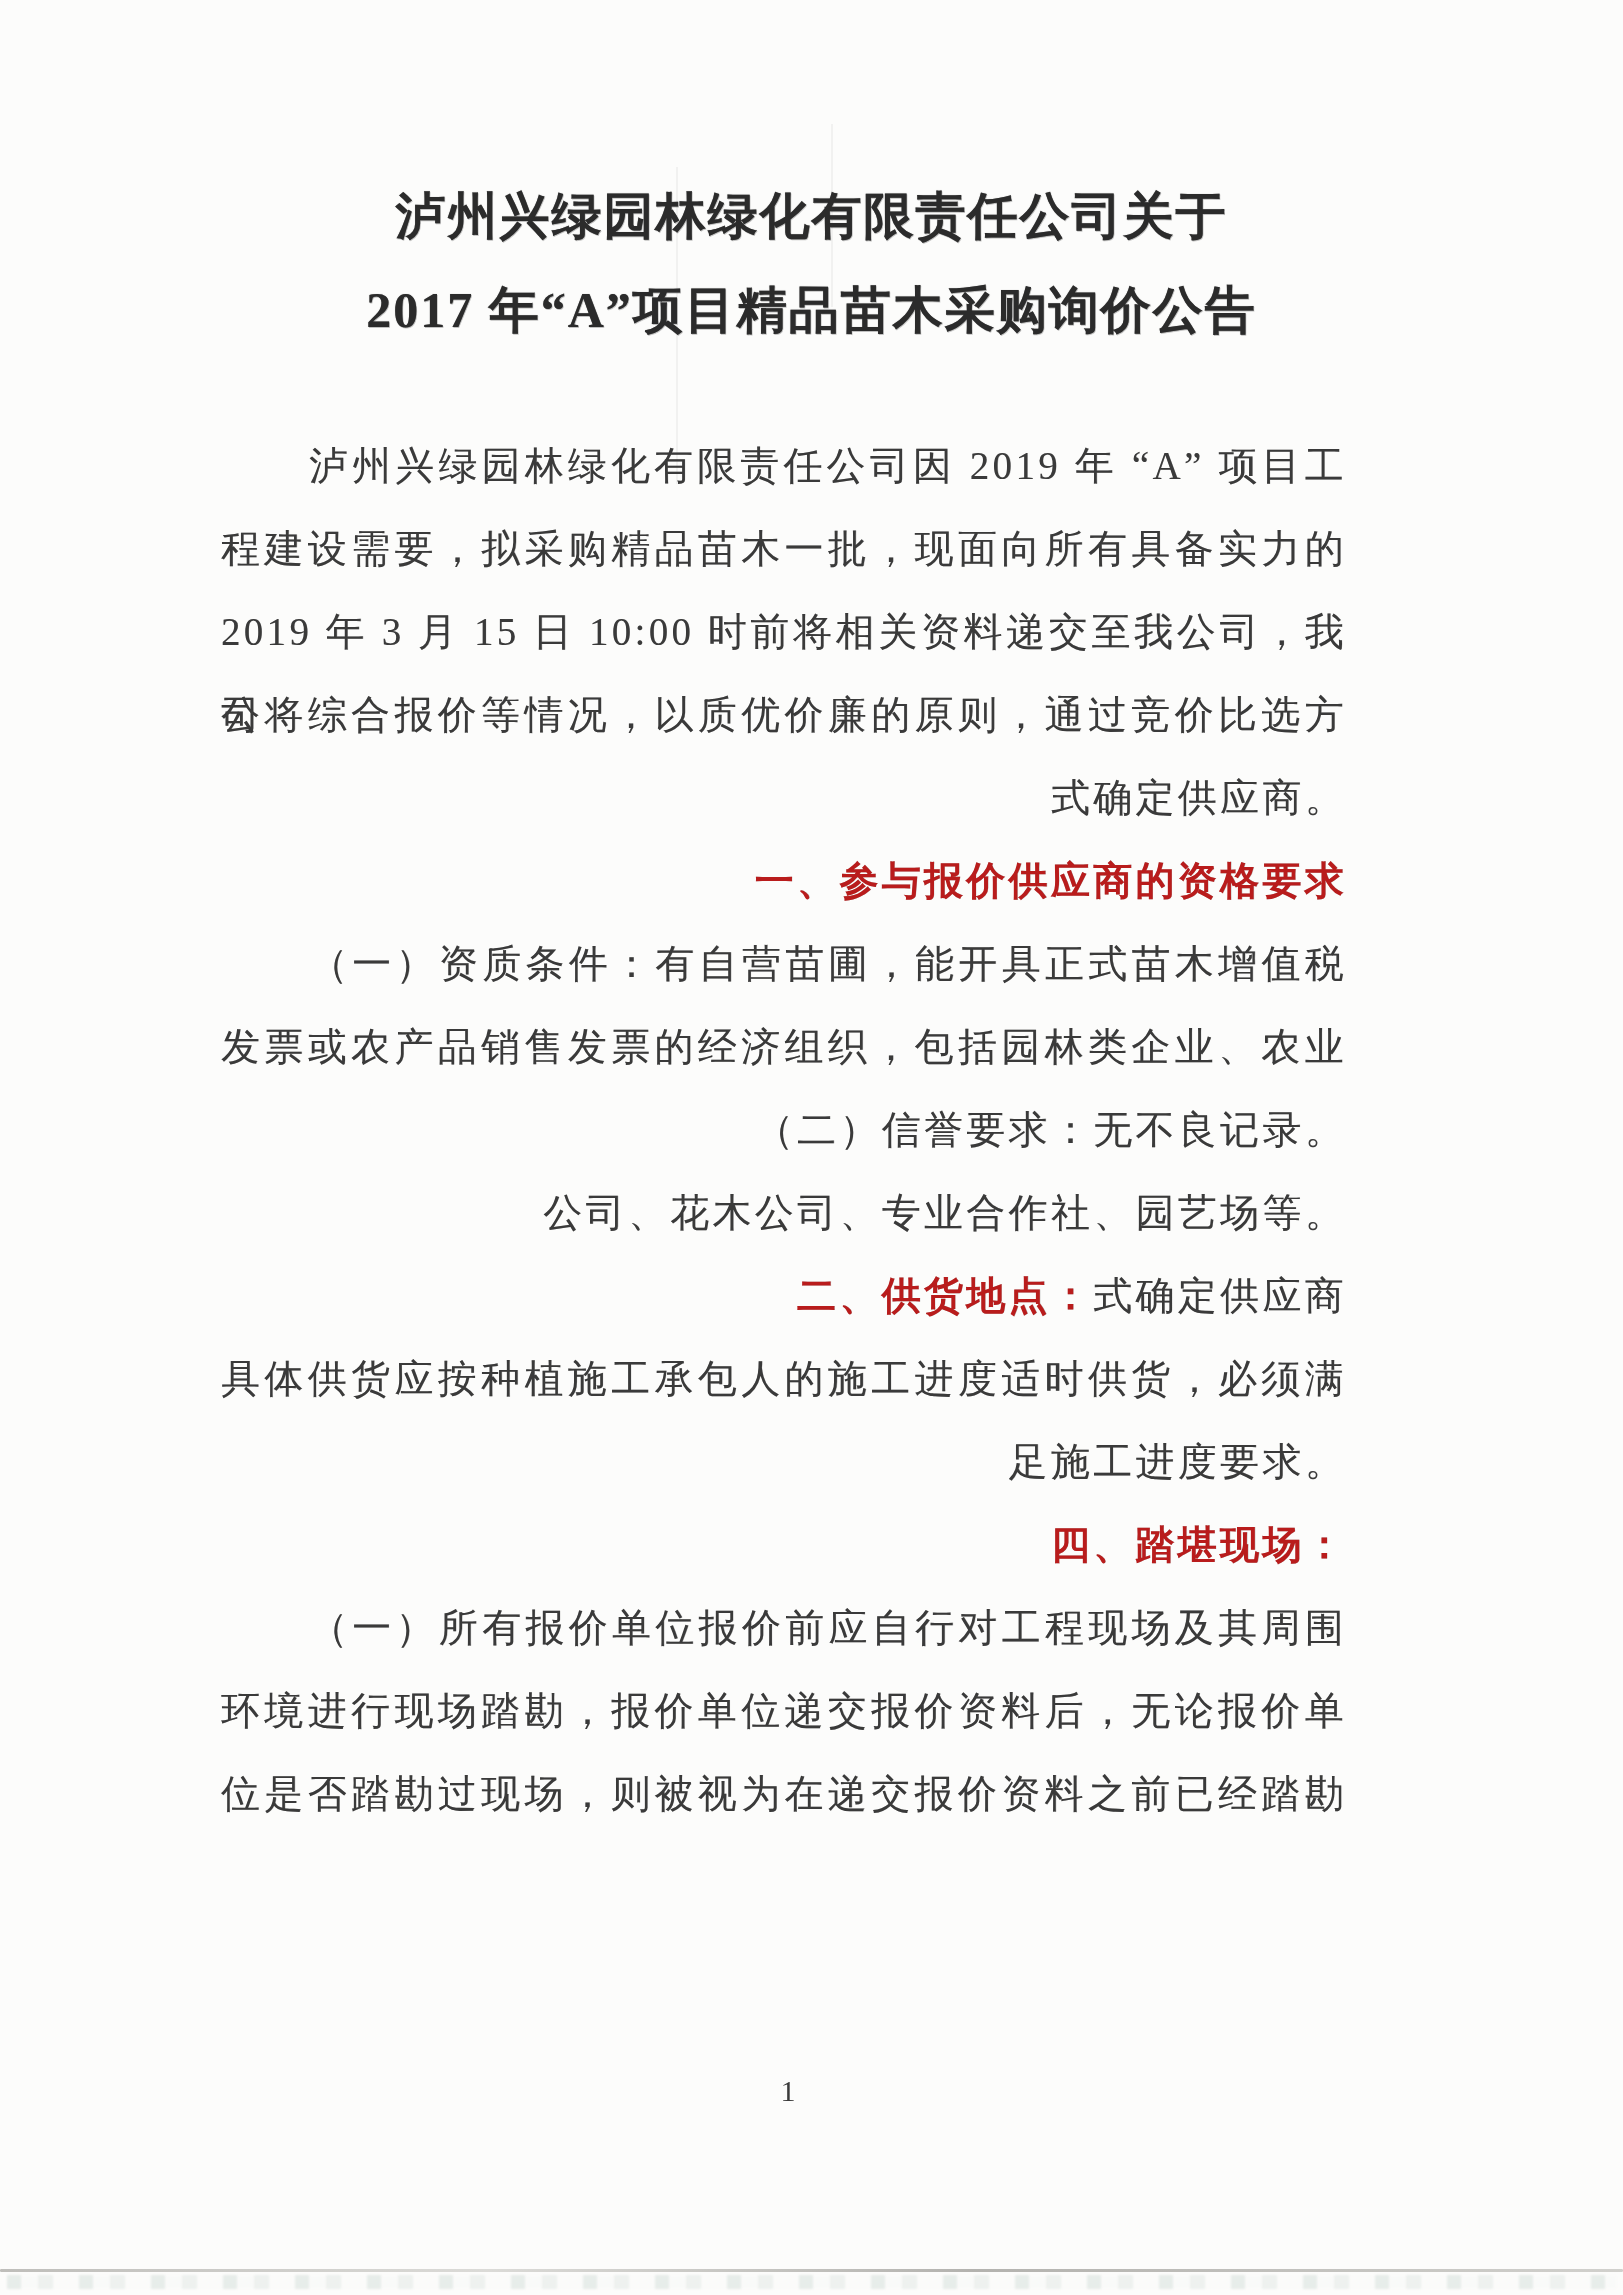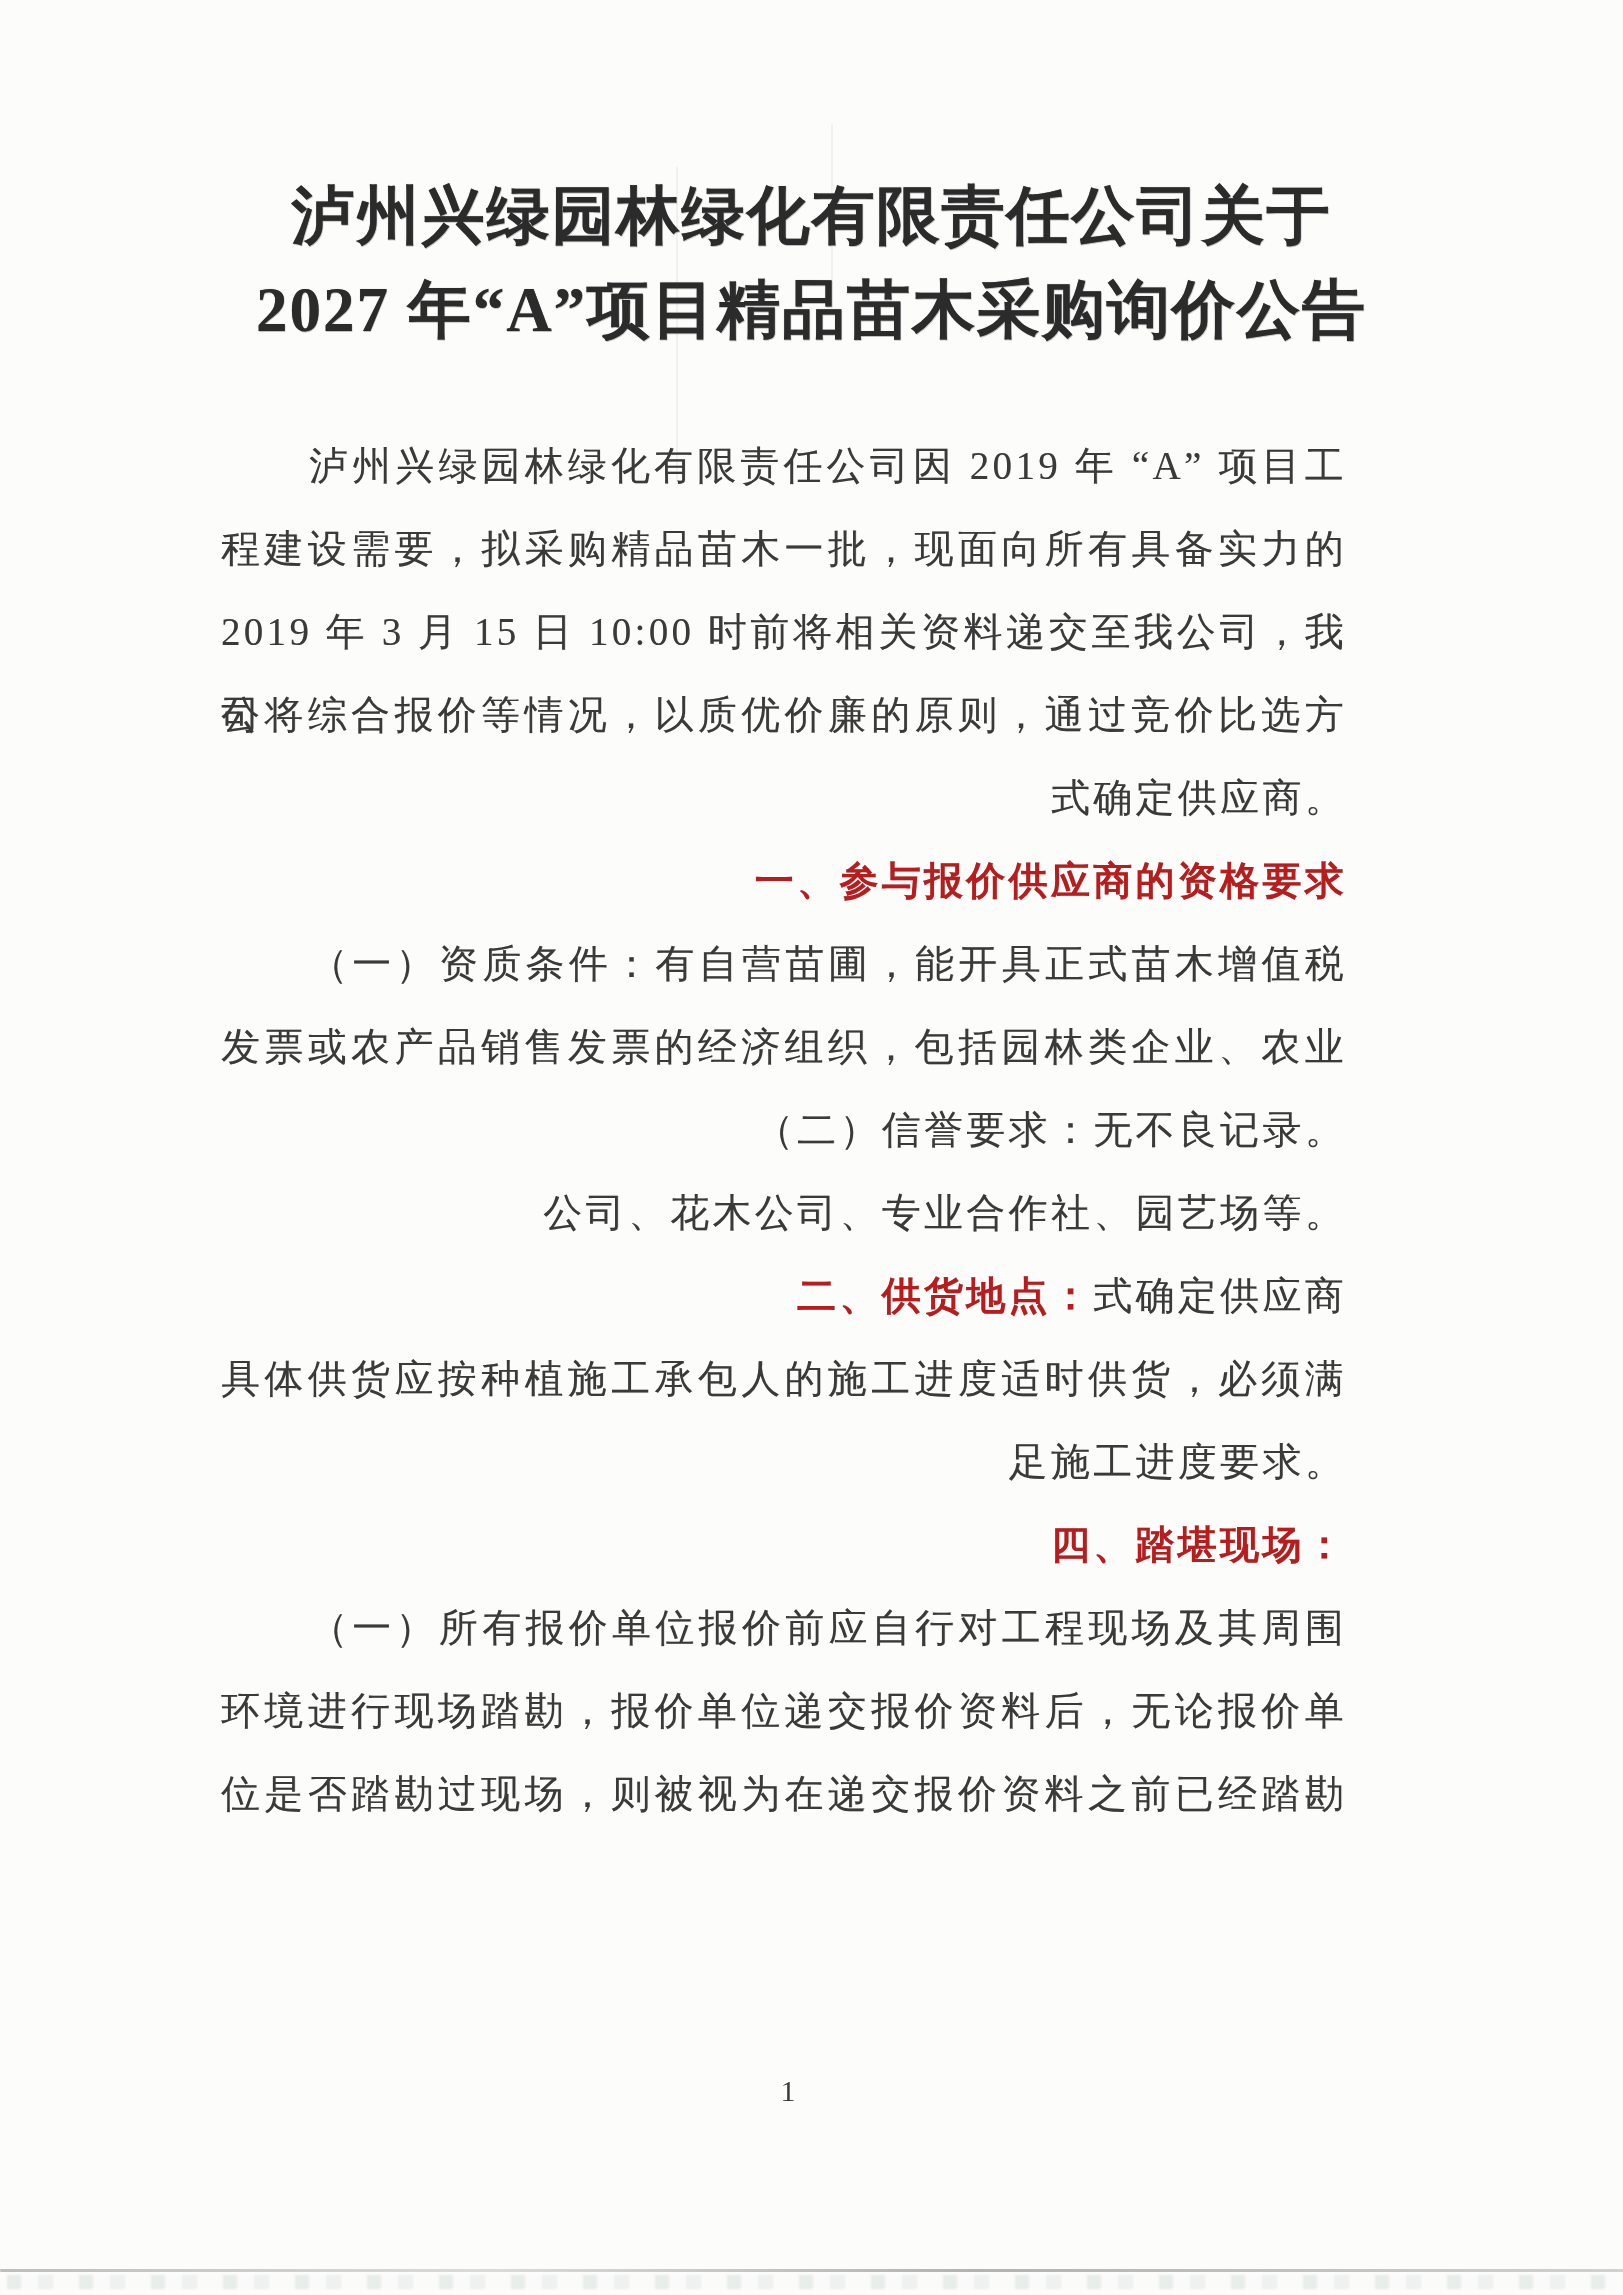"泸州兴绿园林绿化有限责任公司关于" .title { font-size: 63px -> 50px }
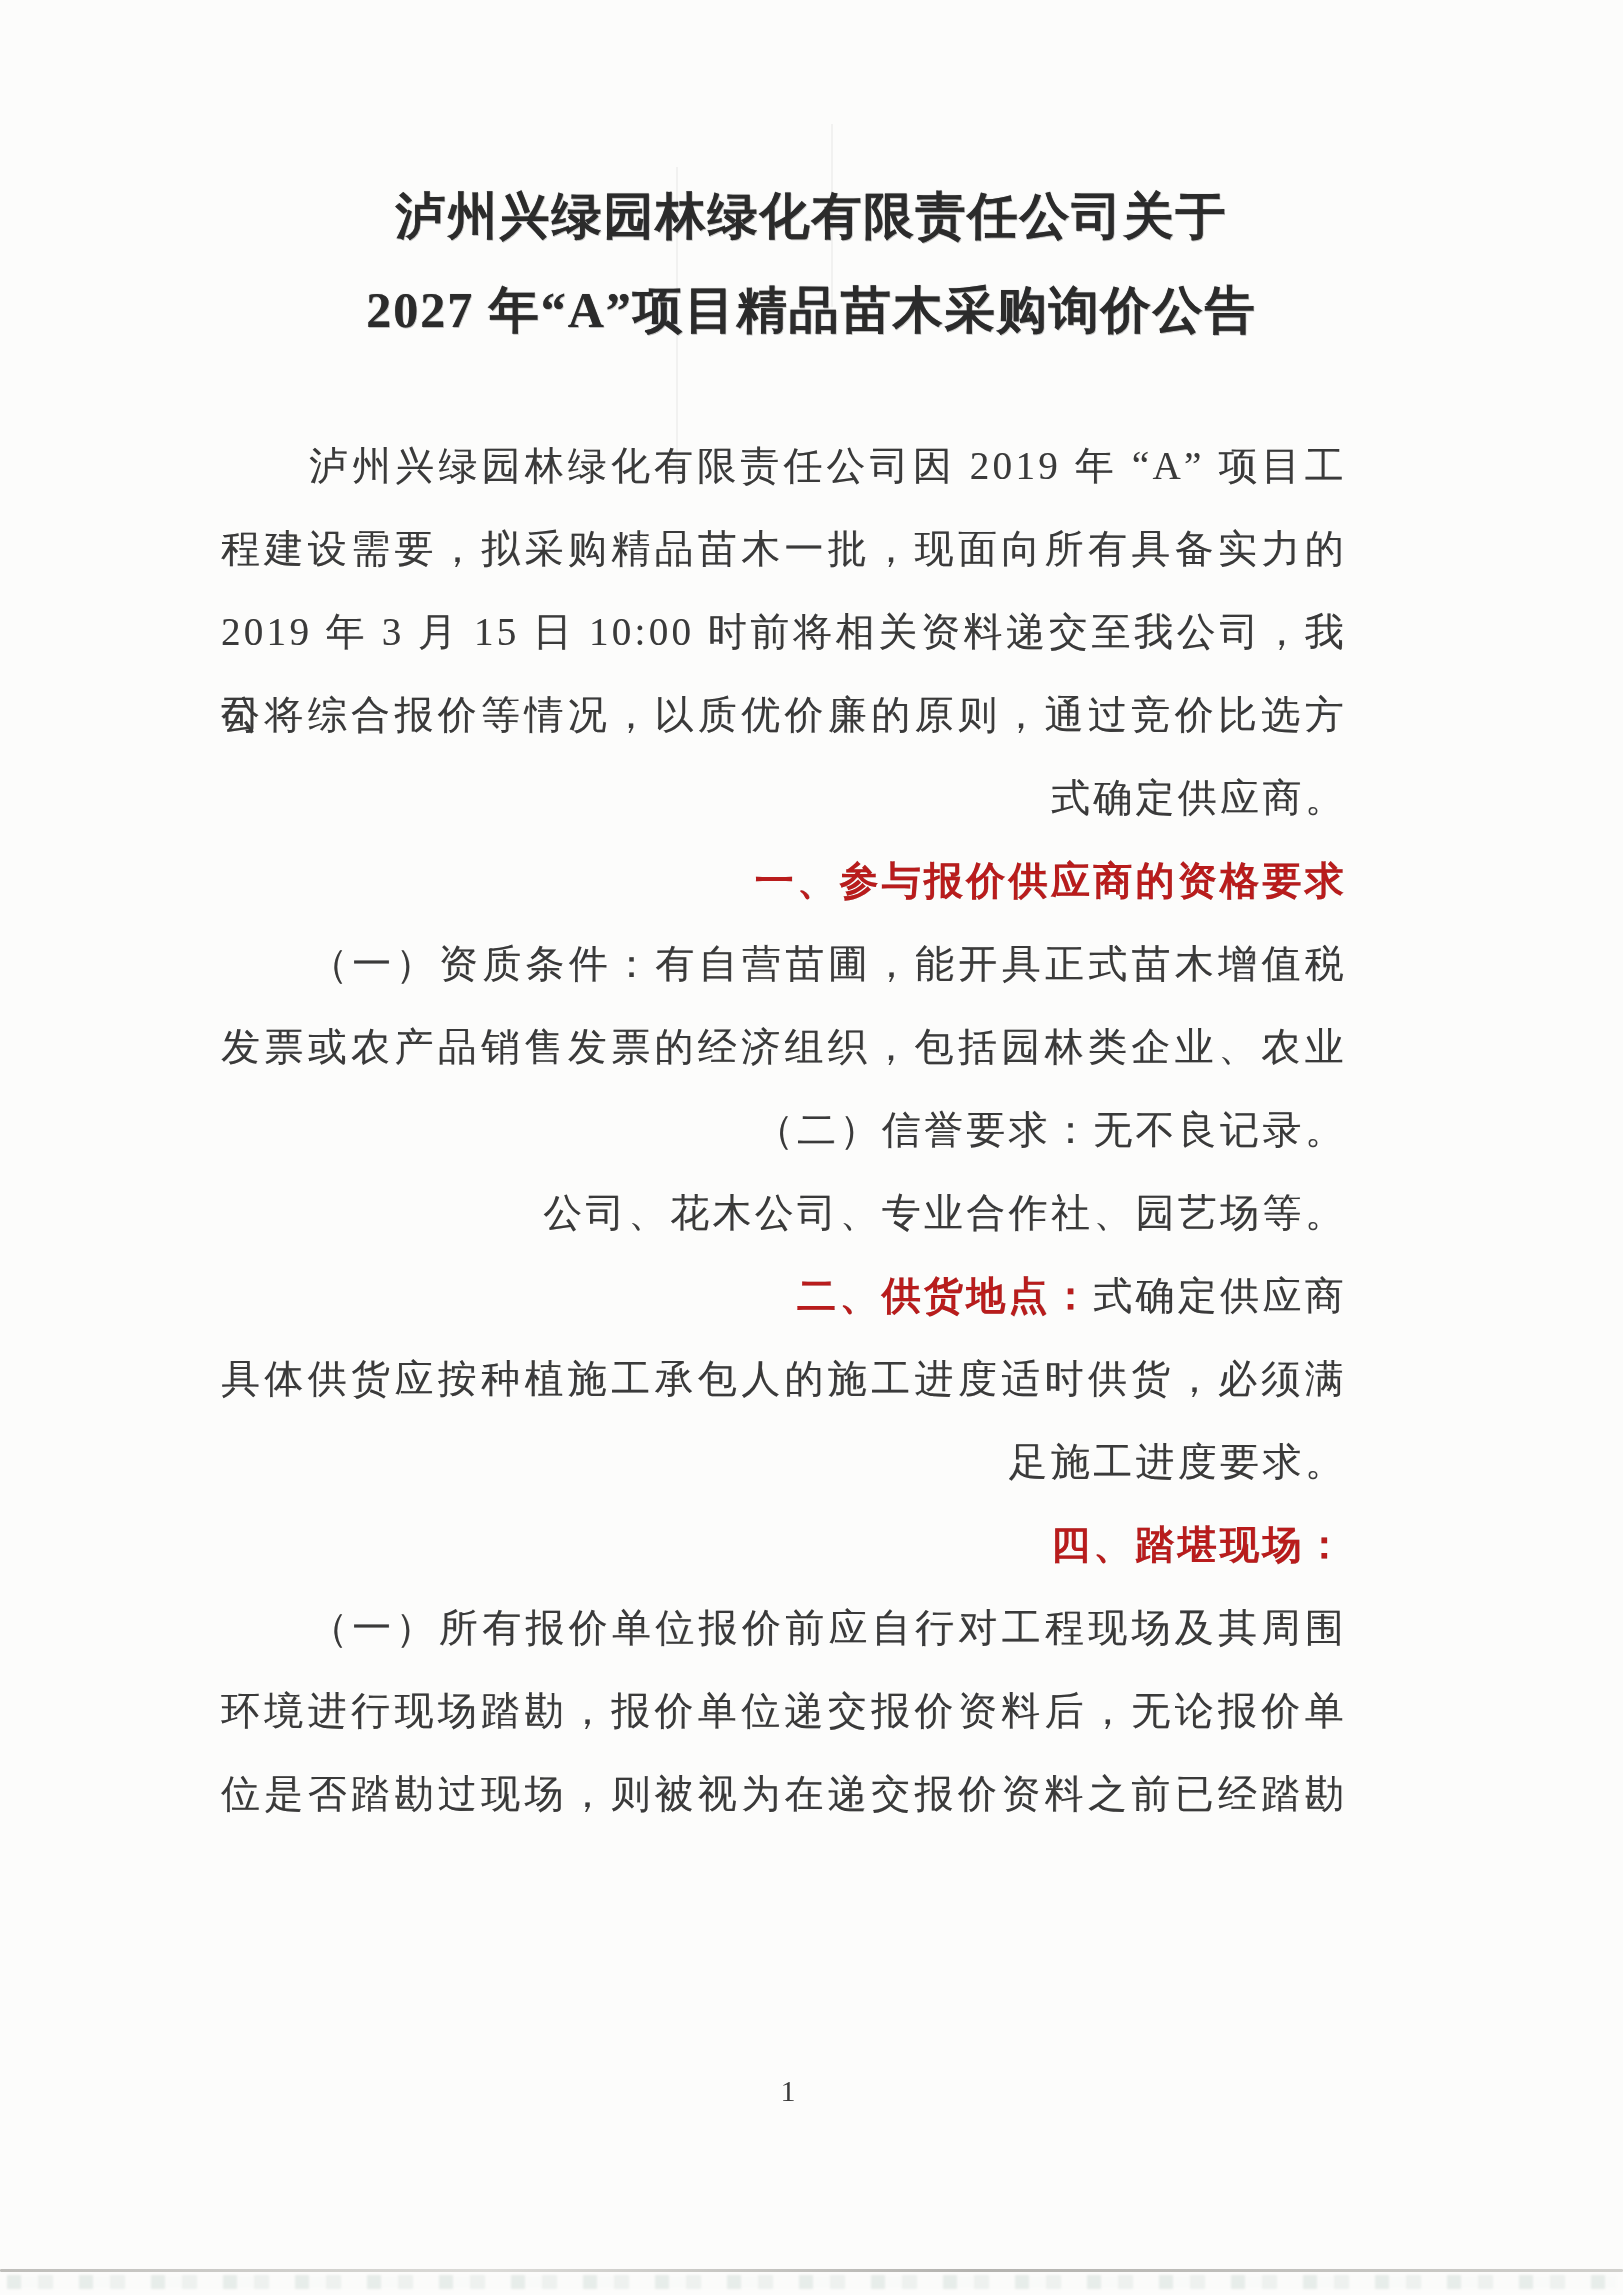"2027 年“A”项目精品苗木采购询价公告" div.title-line { text: 2027 -> 2017 }
